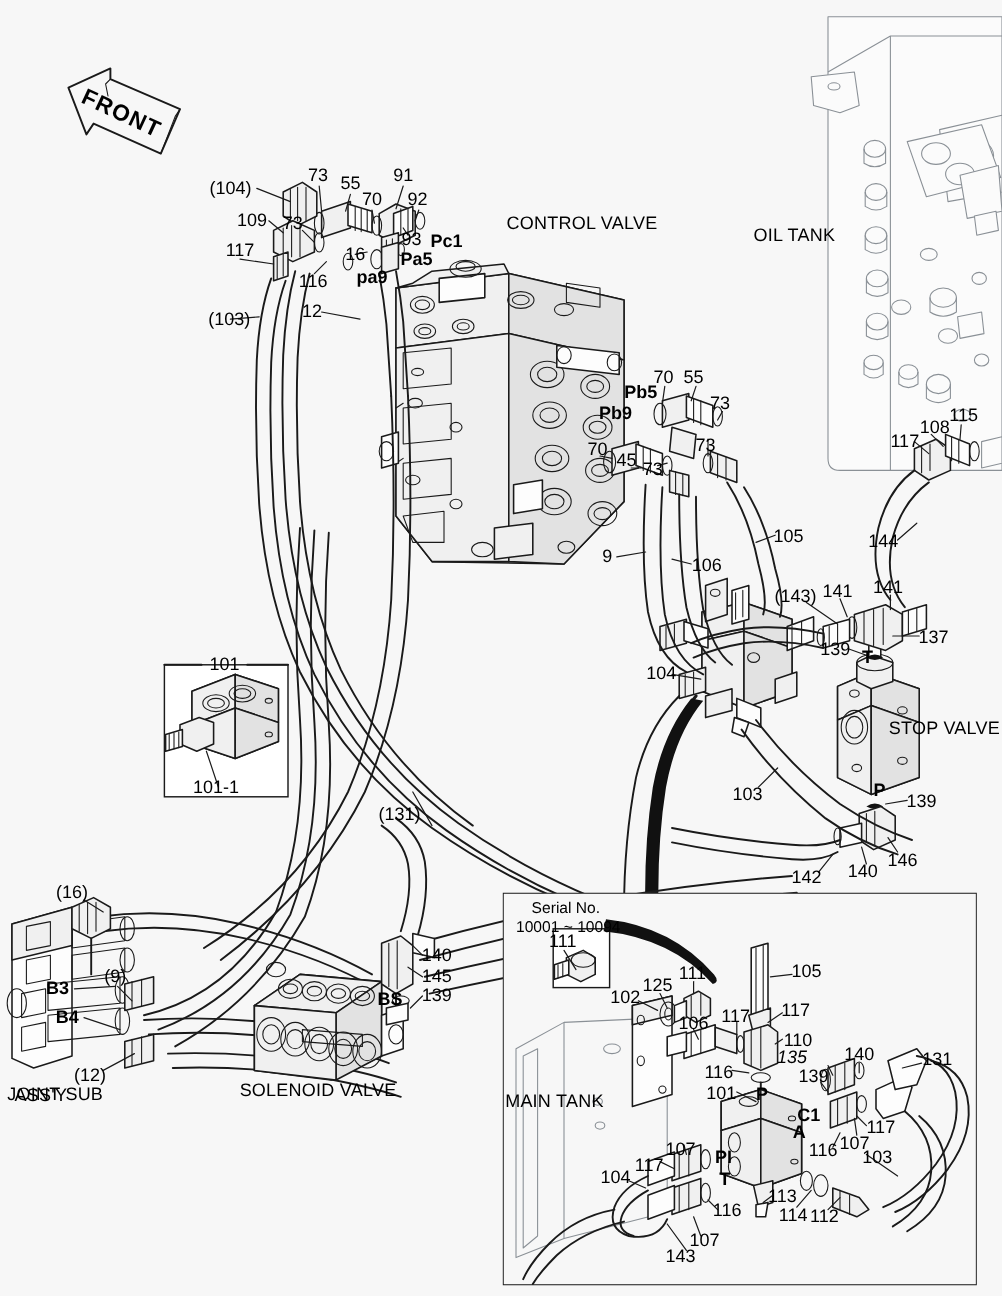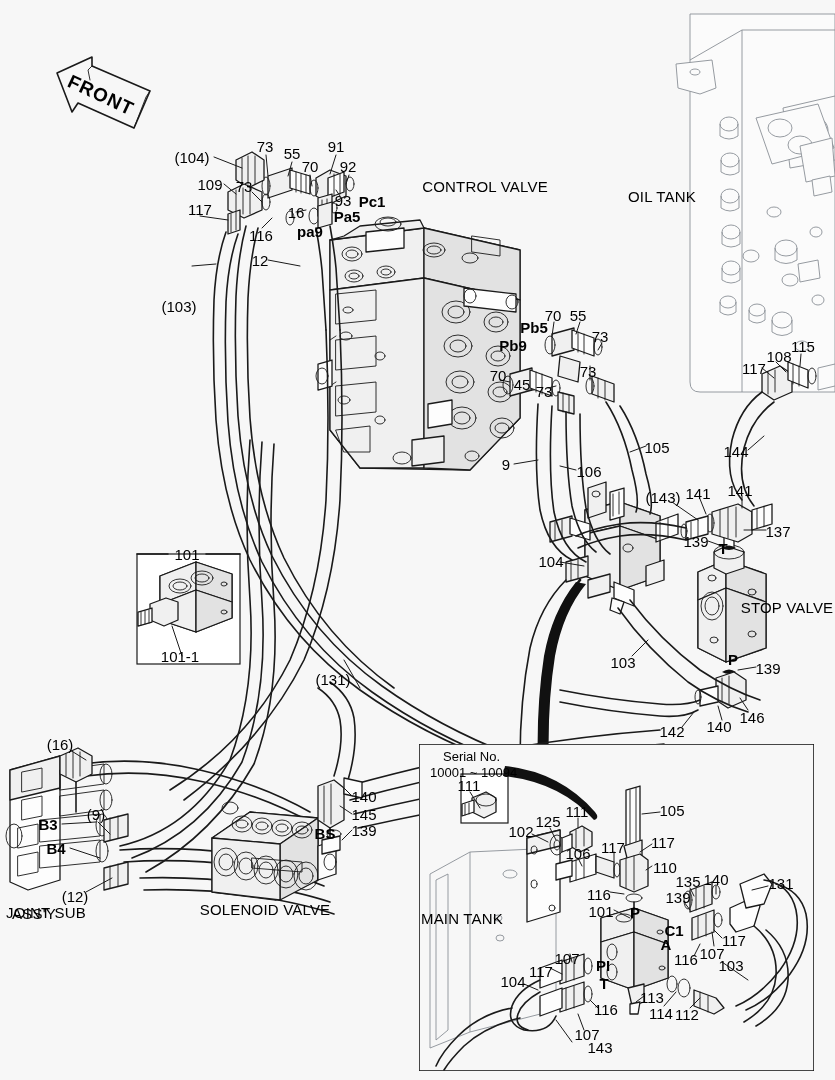"(103)" div.lbl { left: 179px -> 191px; margin-top: 40px -> none }
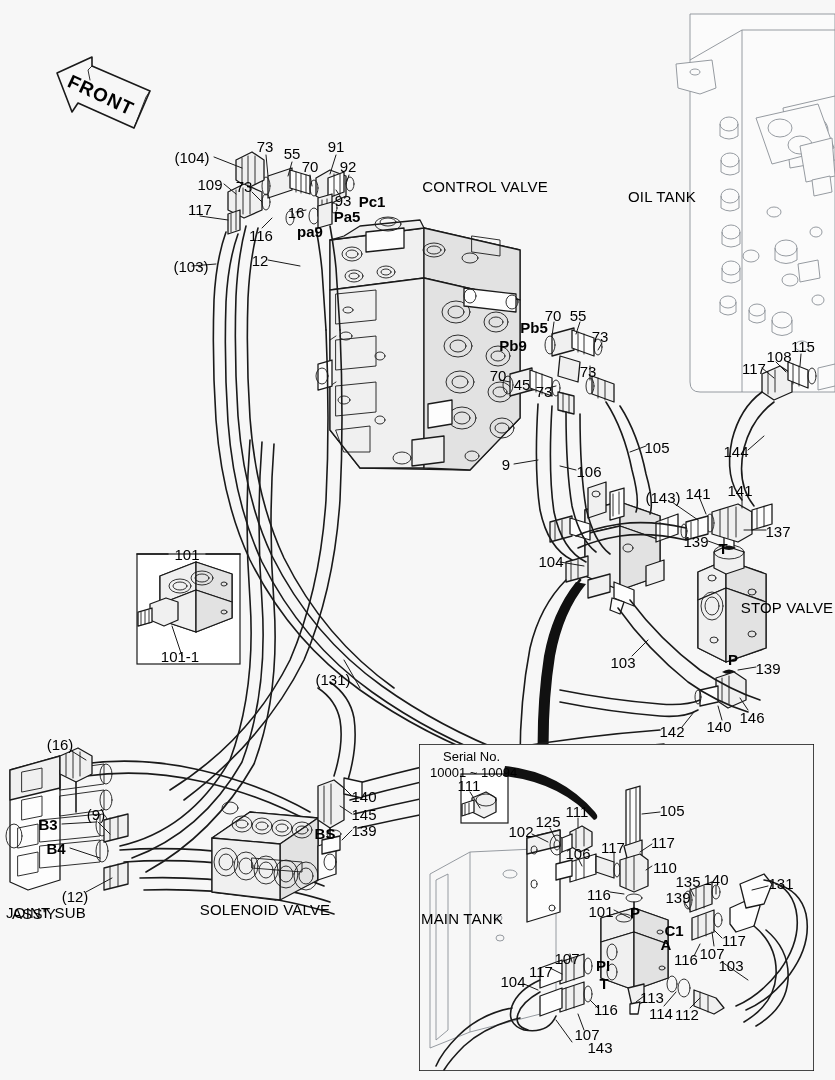"135" div.lbl { font-style: none -> italic; left: 688px -> 660px }
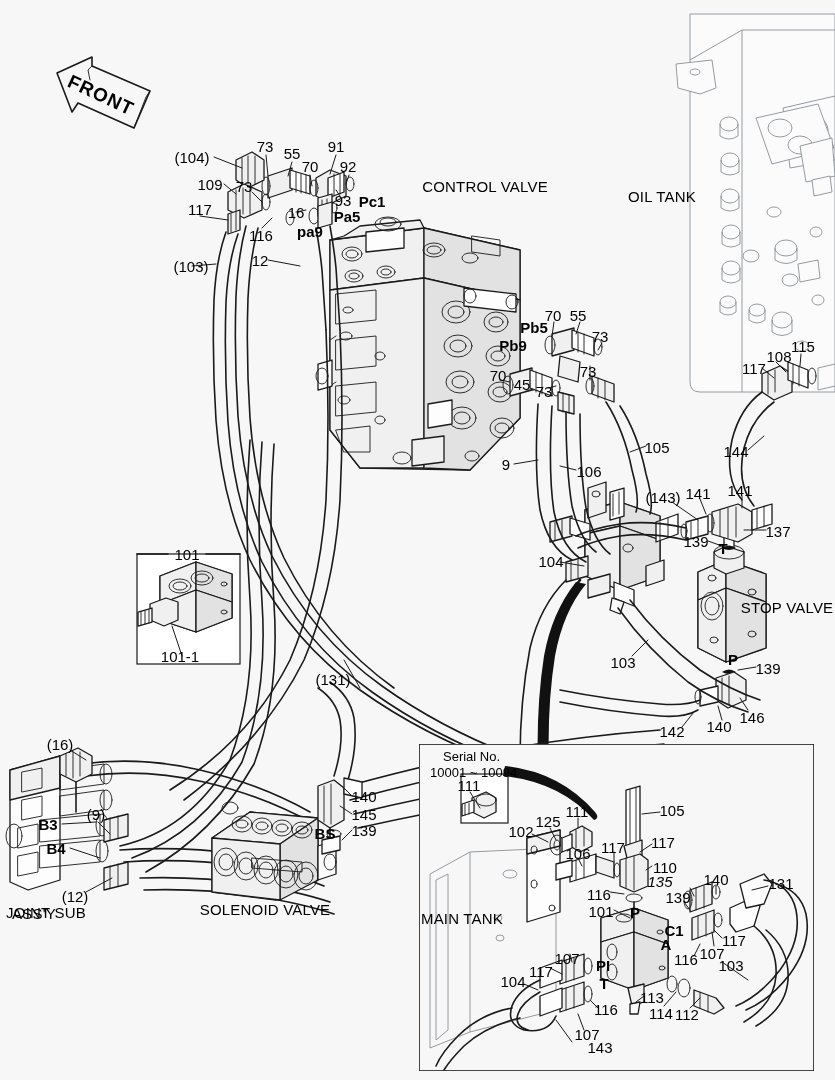"143" div.lbl { left: 600px -> 567px }
